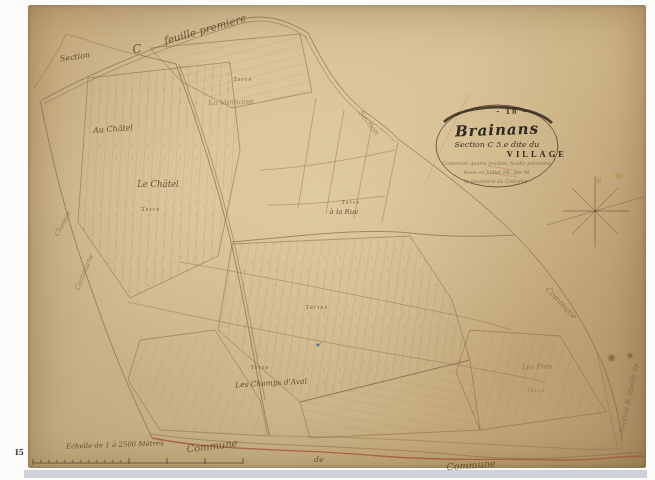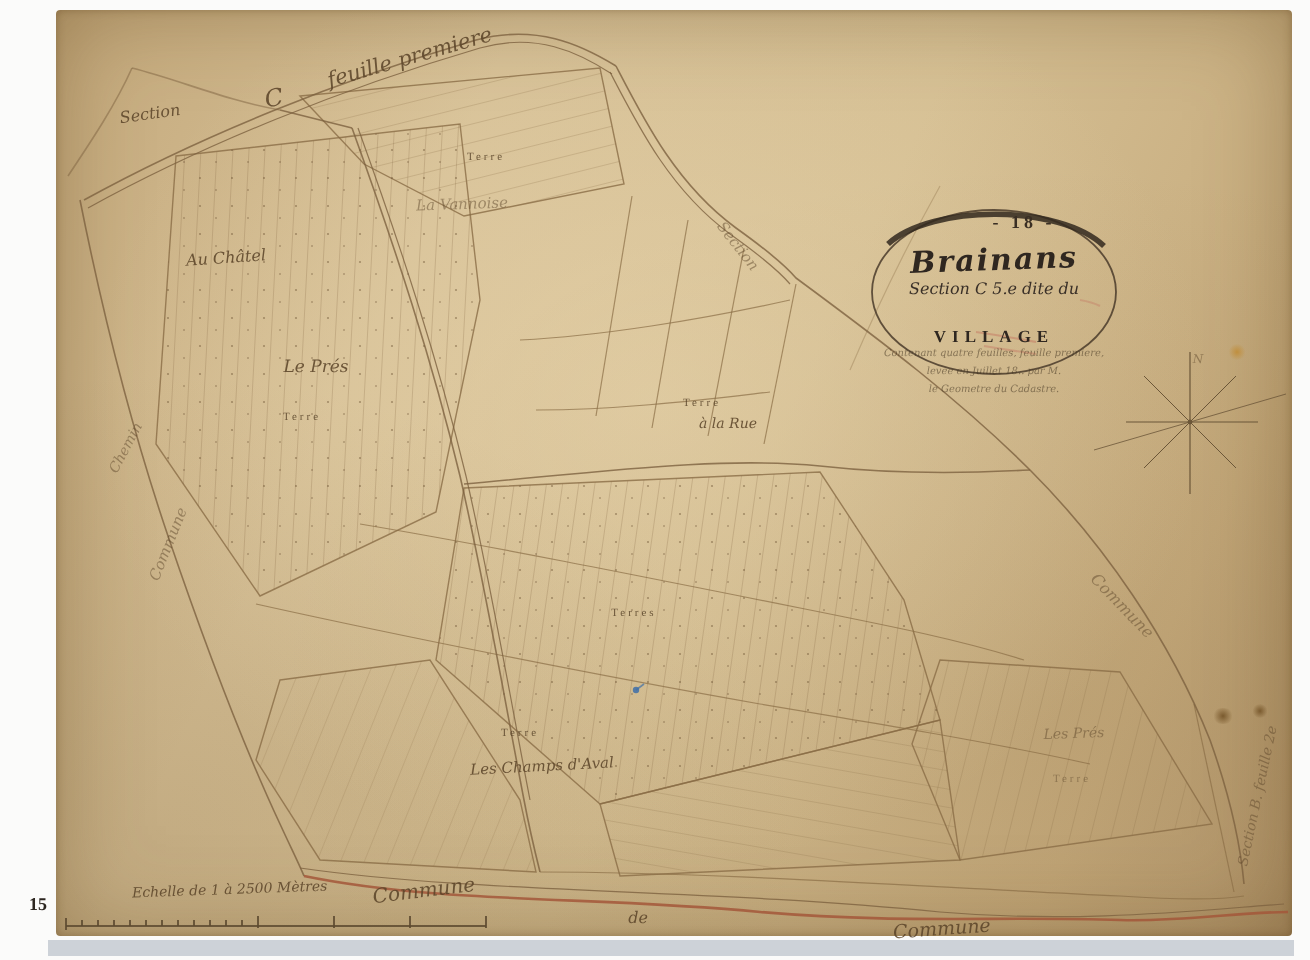"VILLAGE" #cartouche-text .place { margin-top: 14px -> 0; text-align: none -> right }
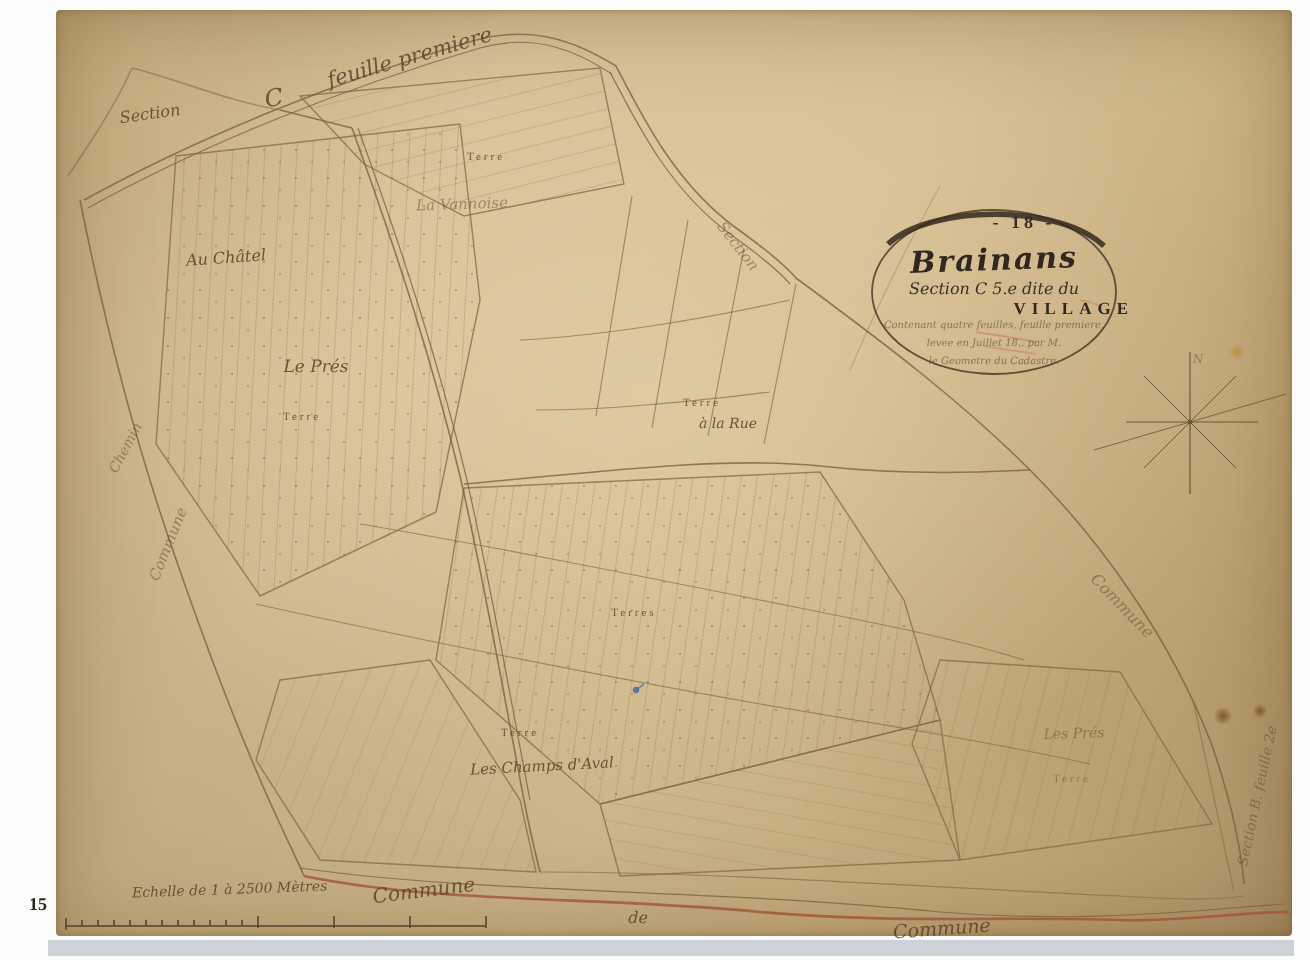"Le Prés" div.label { text: Prés -> Châtel }
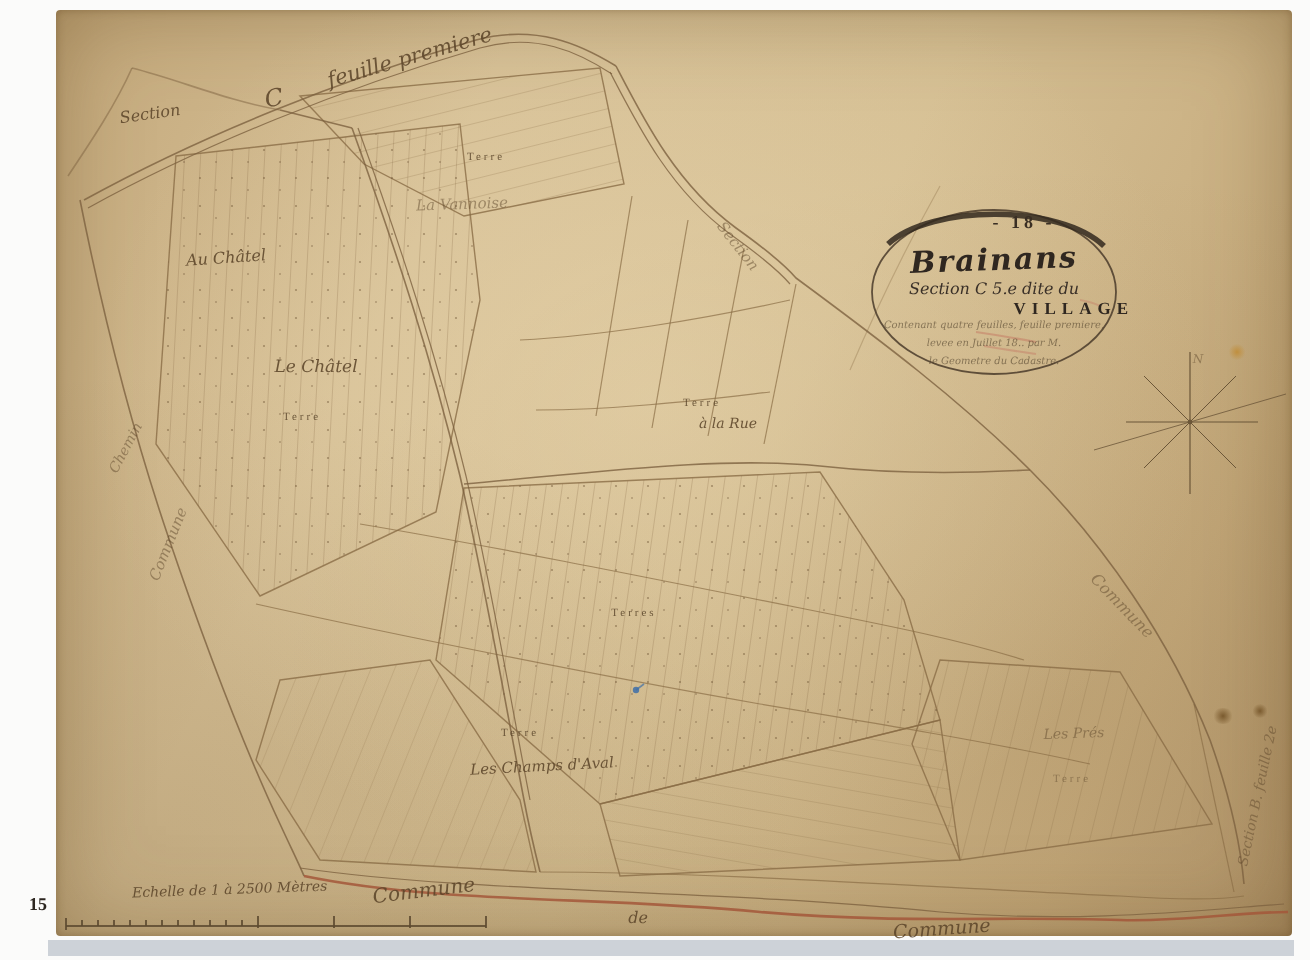"à la Rue" div.label { left: 364px -> 344px }
